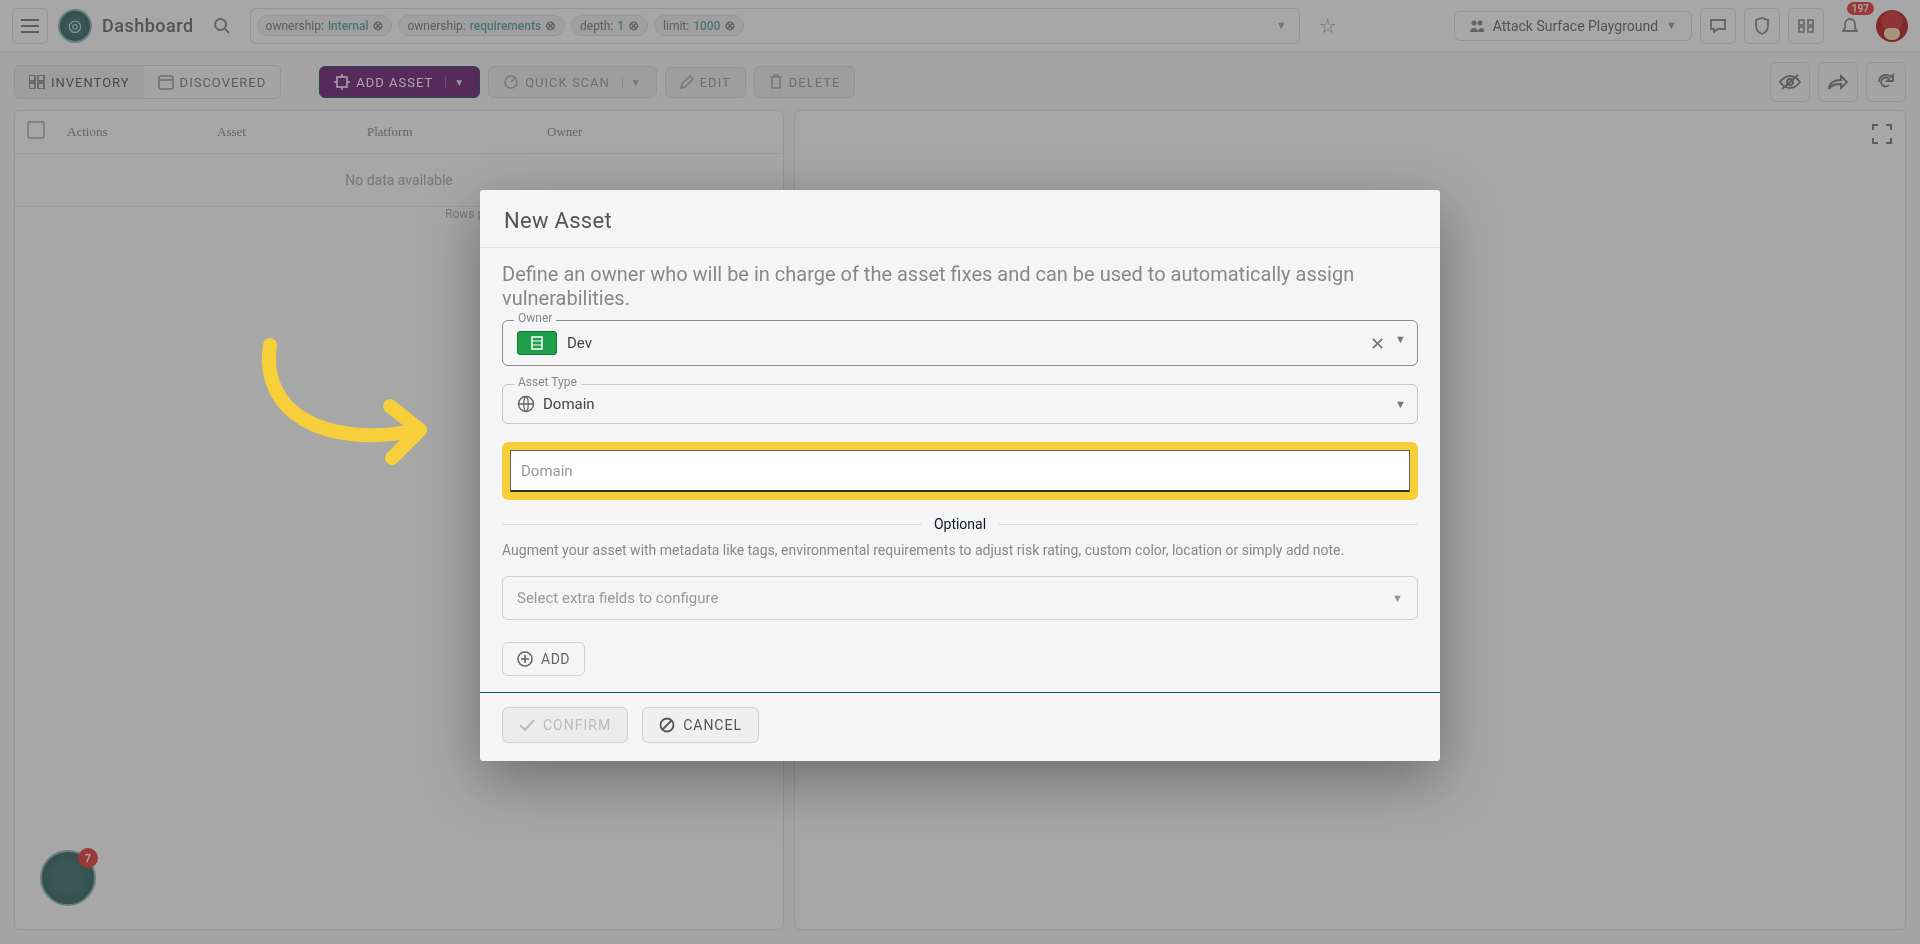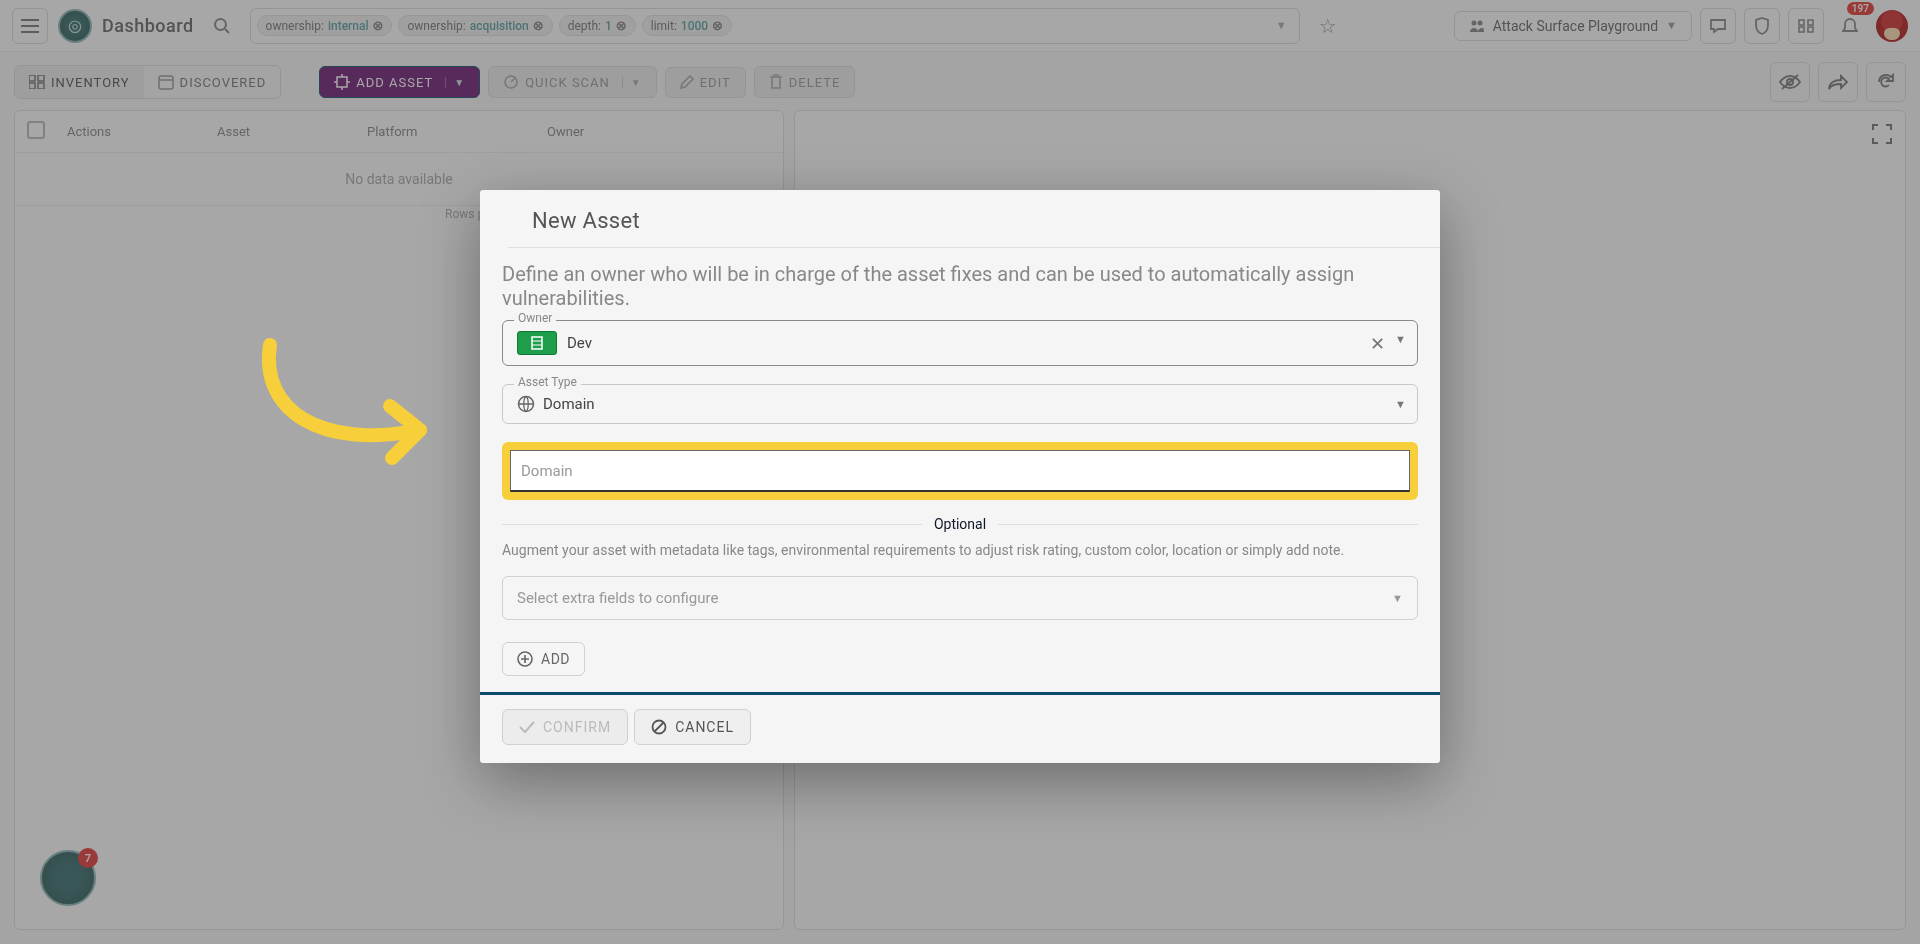"acquisition" b { text: acquisition -> requirements }
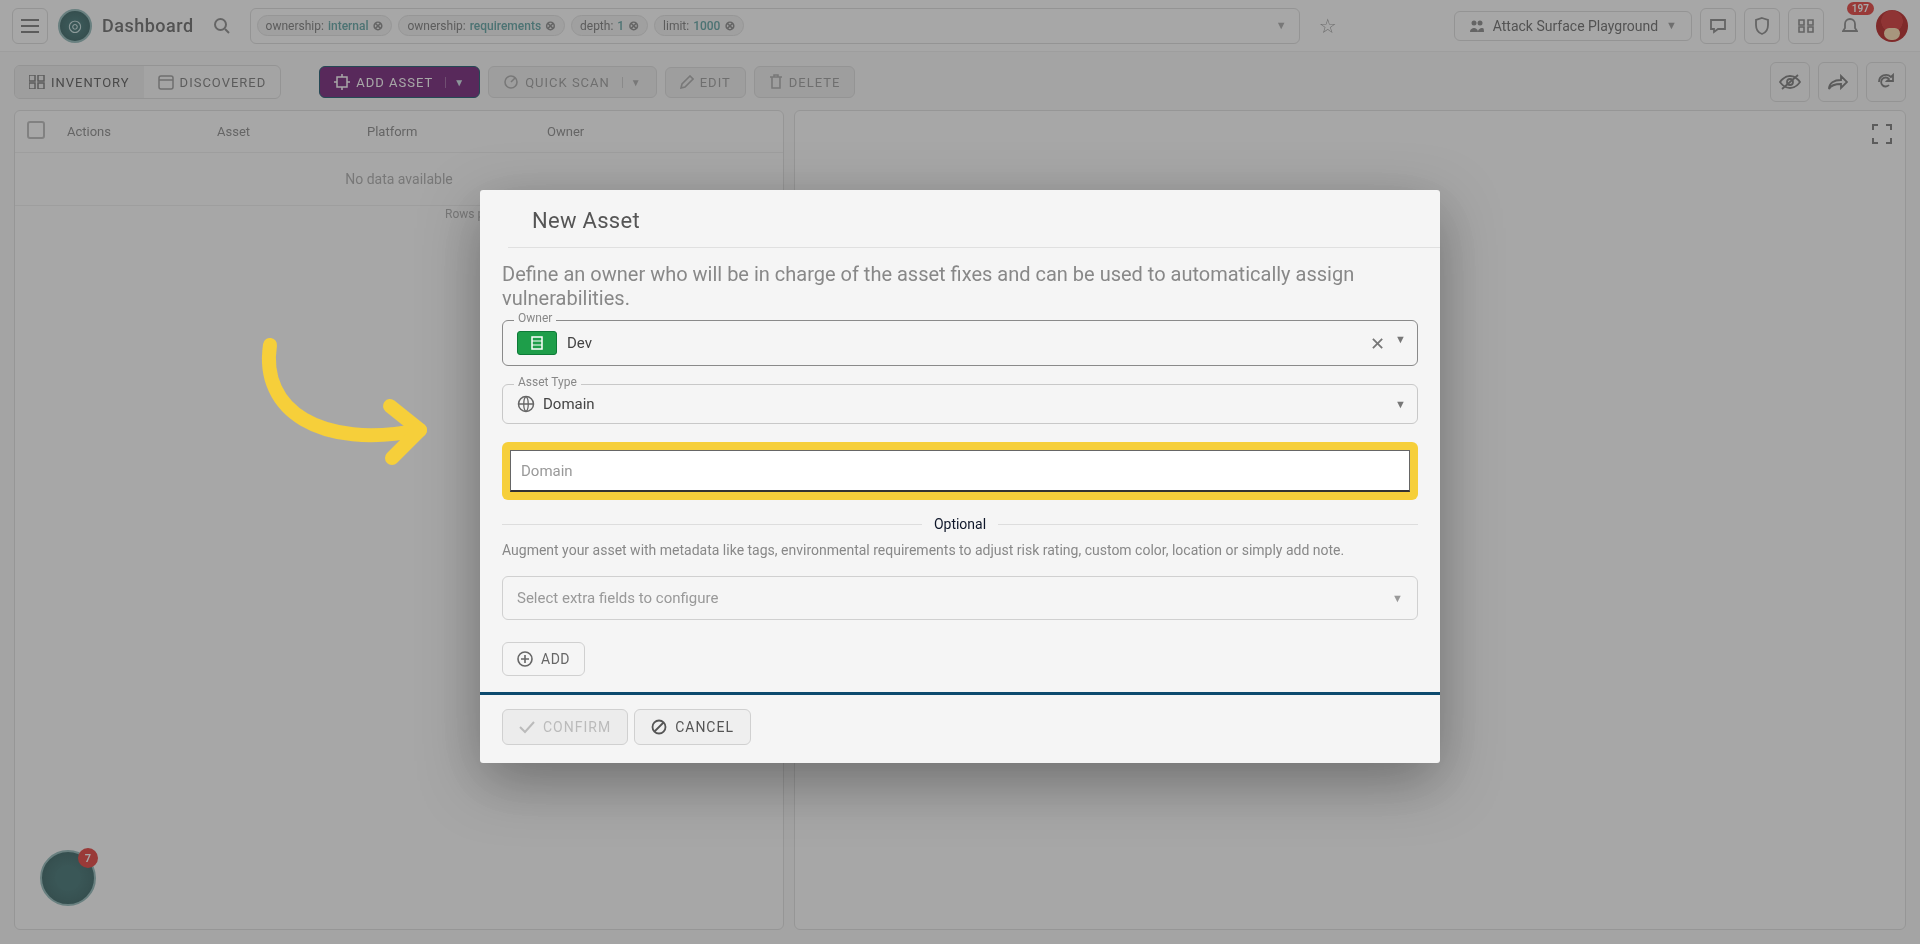"Actions" .table-head { font-family: none -> Liberation Serif, serif }
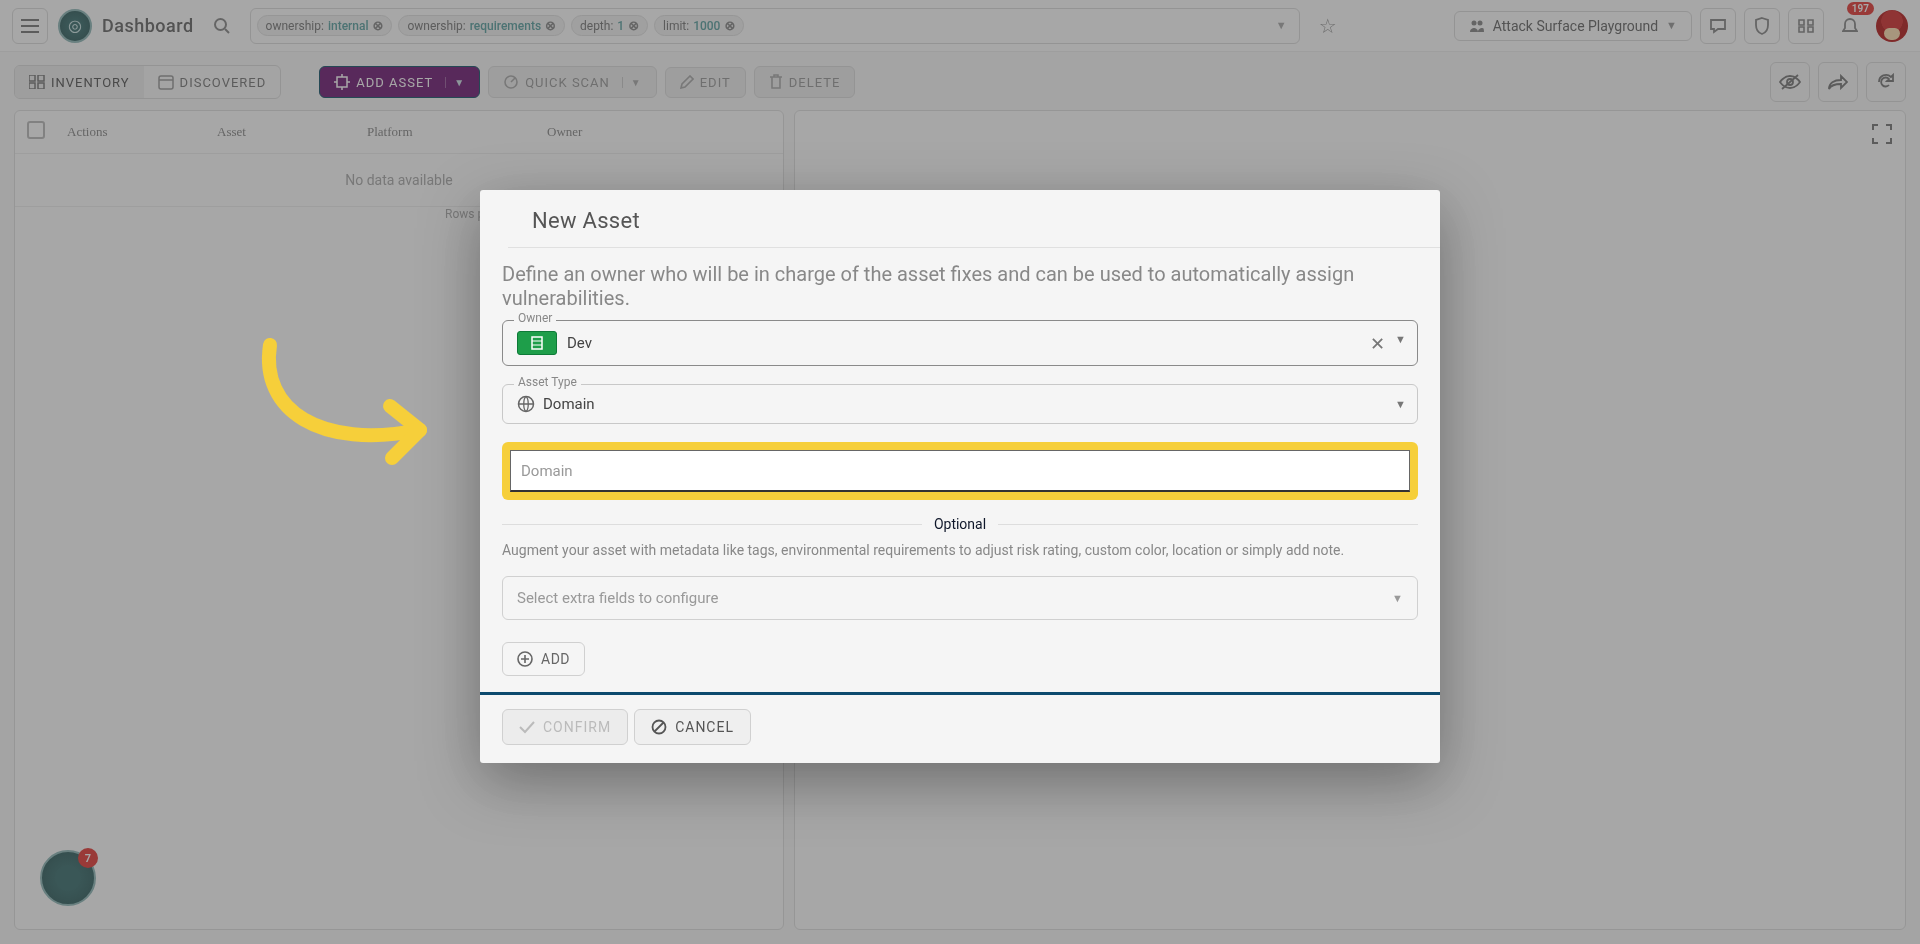"New Asset" .modal-header { margin-left: 28px -> none }
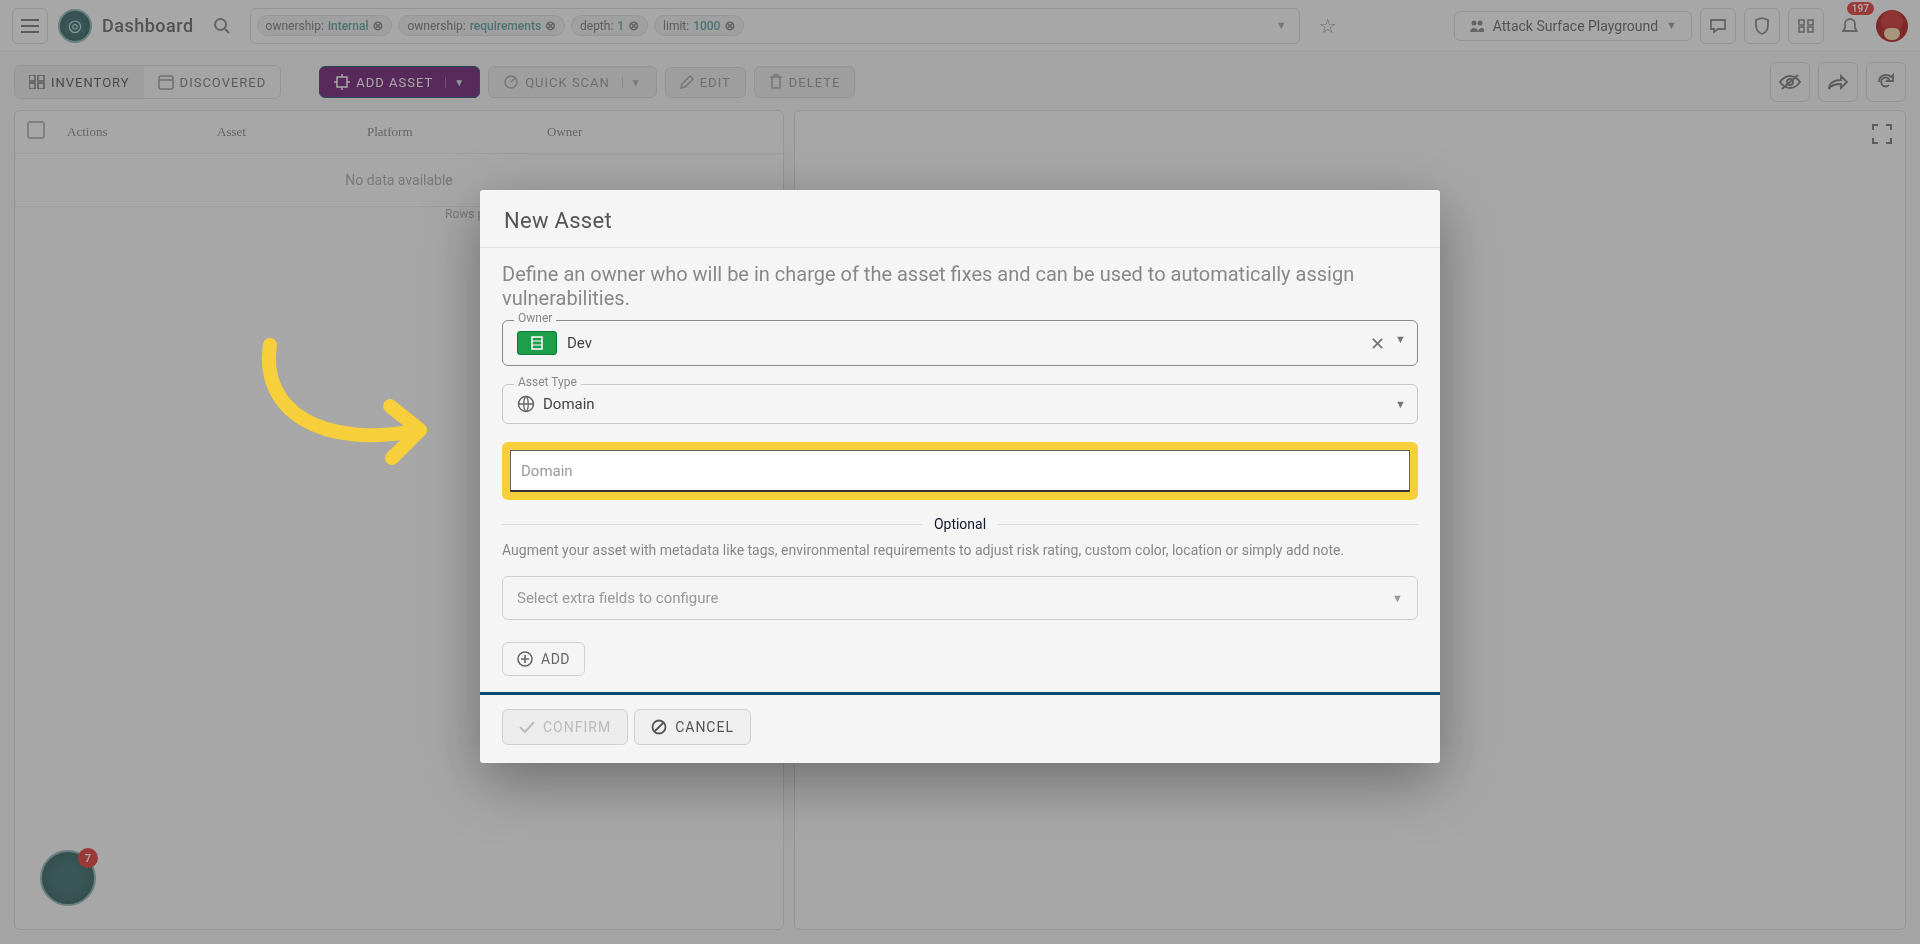"CONFIRM" .modal-footer { border-top: 3px solid #0c4a6e -> 1px solid #0c4a6e; gap: 6px -> 14px }
